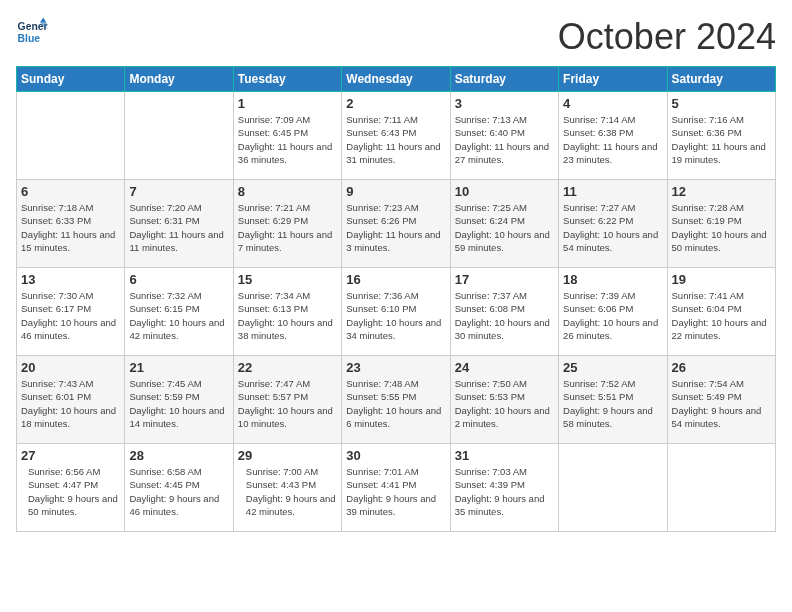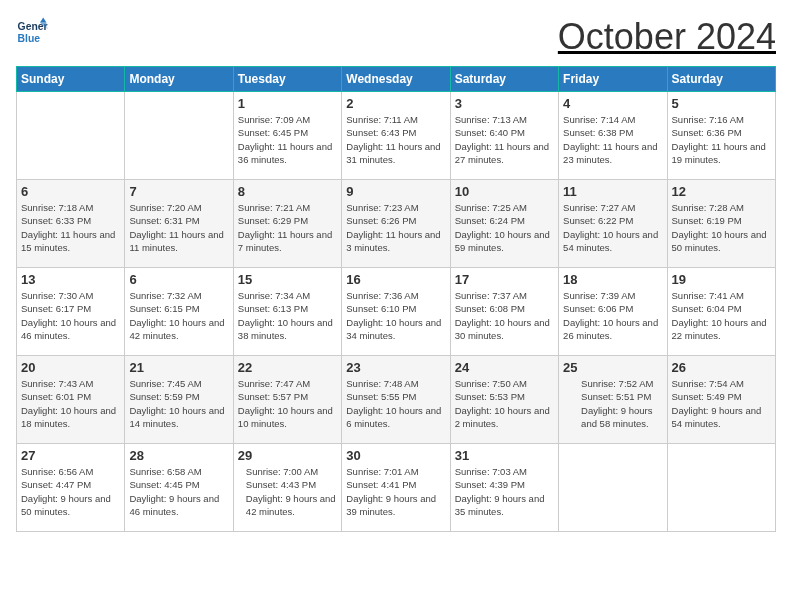"October 2024" .title-area { text-decoration: underline -> none }
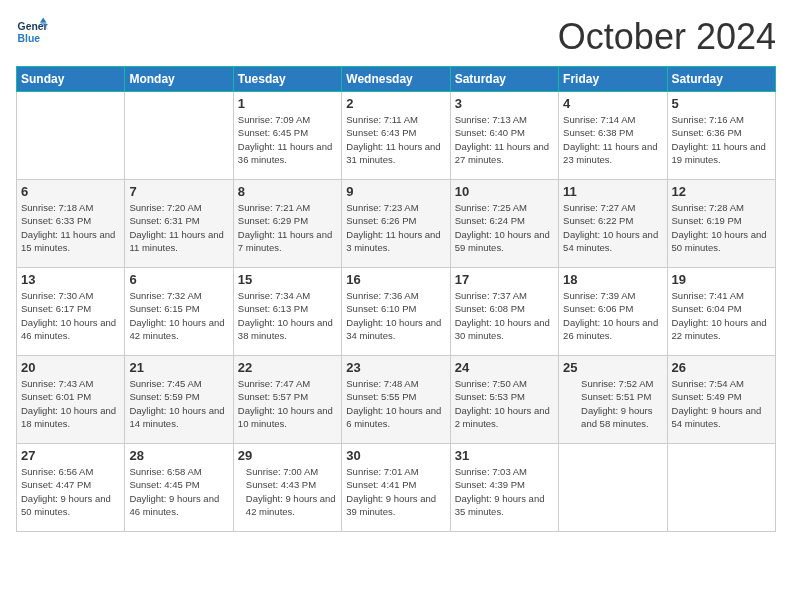"Sunrise: 7:52 AM" div.day-detail { margin-left: 18px -> none }
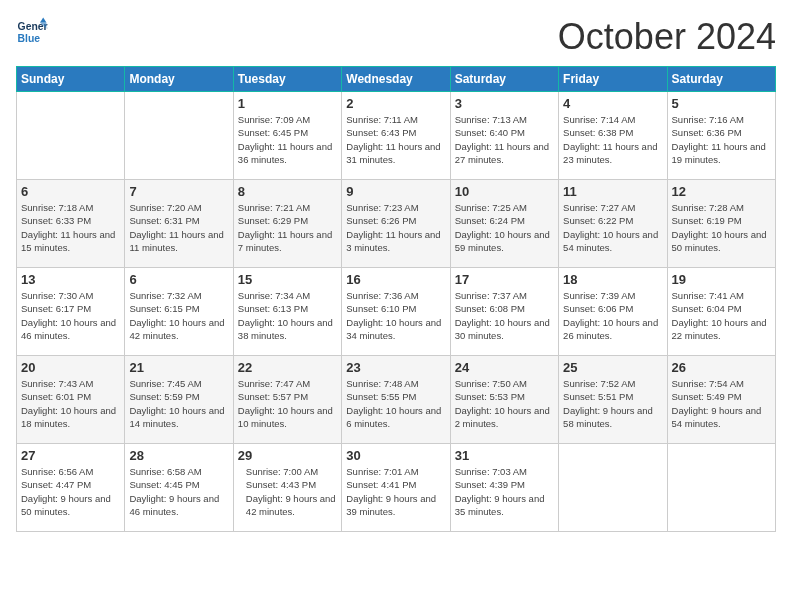"Sunrise: 6:56 AM" div.day-detail { margin-left: none -> 7px }
